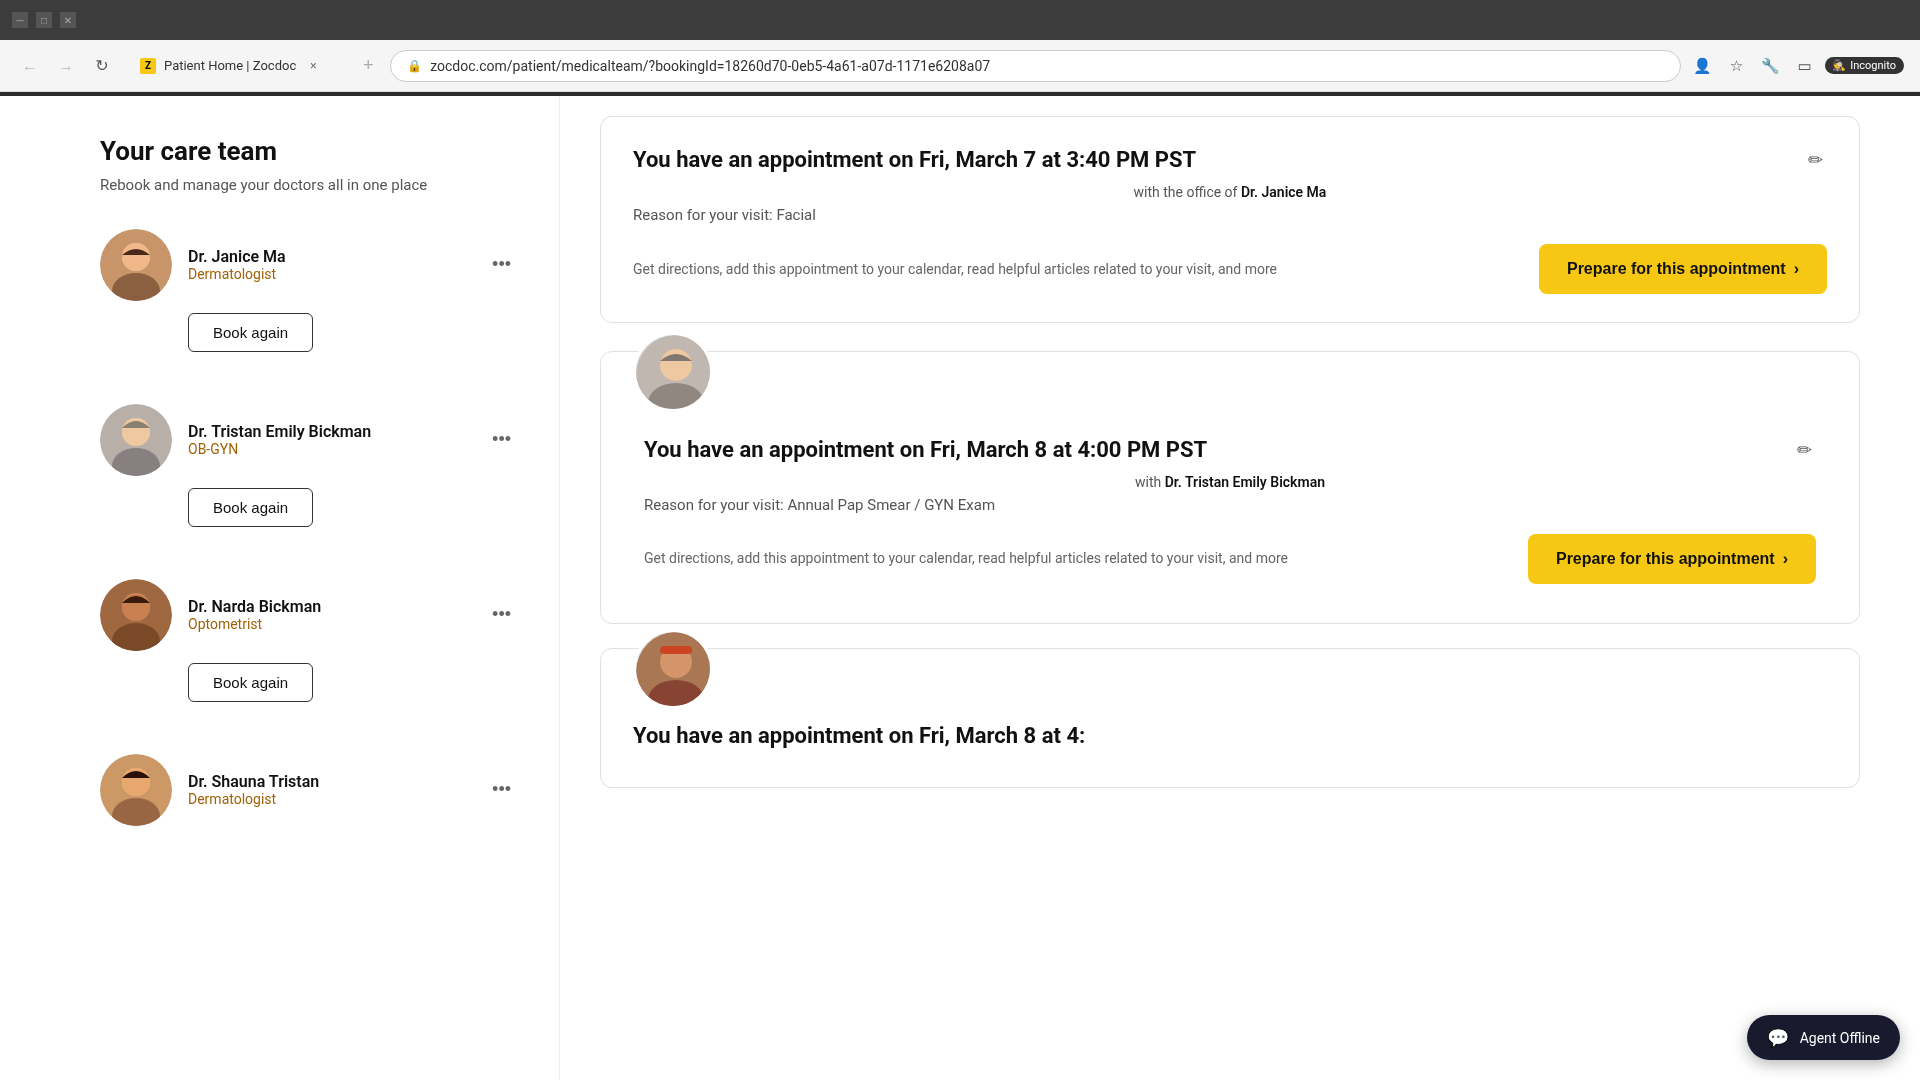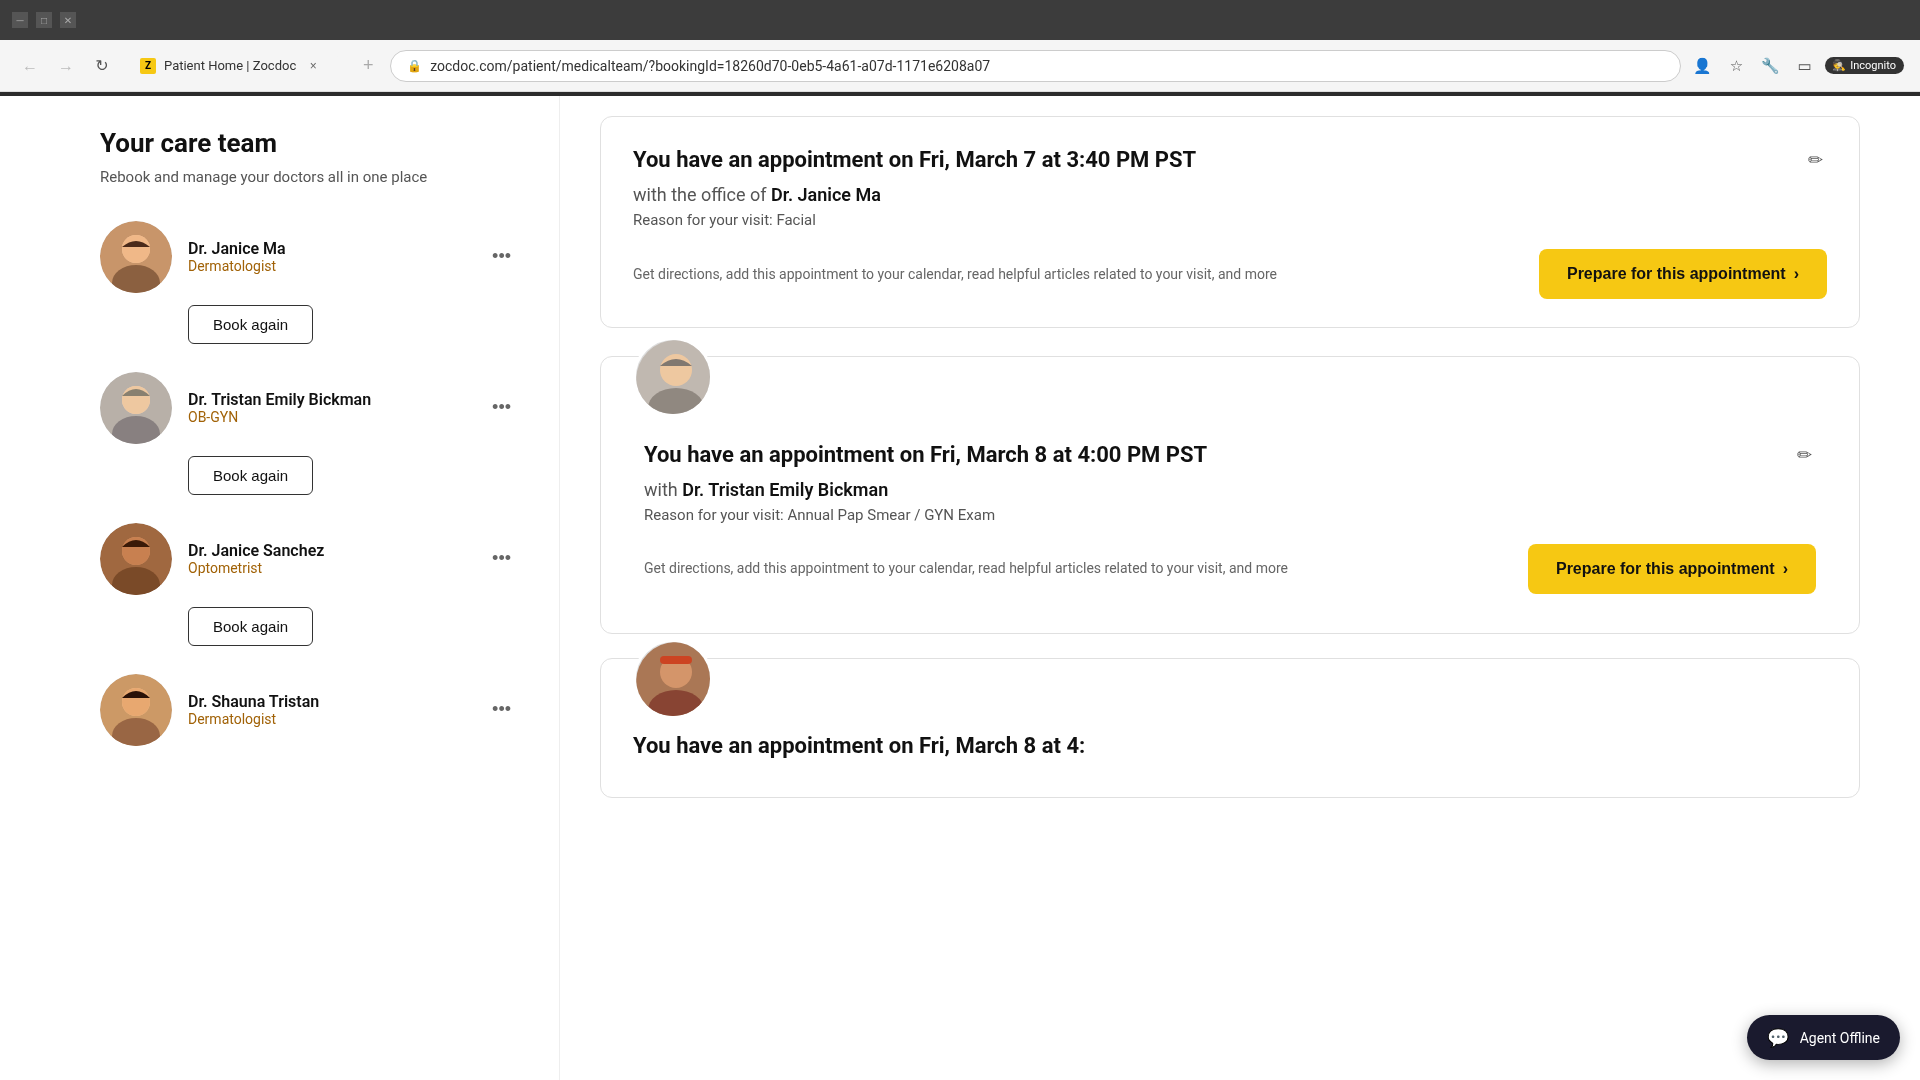"Your care team" .sidebar { padding: 32px 40px 40px 100px -> 40px 40px 40px 100px }
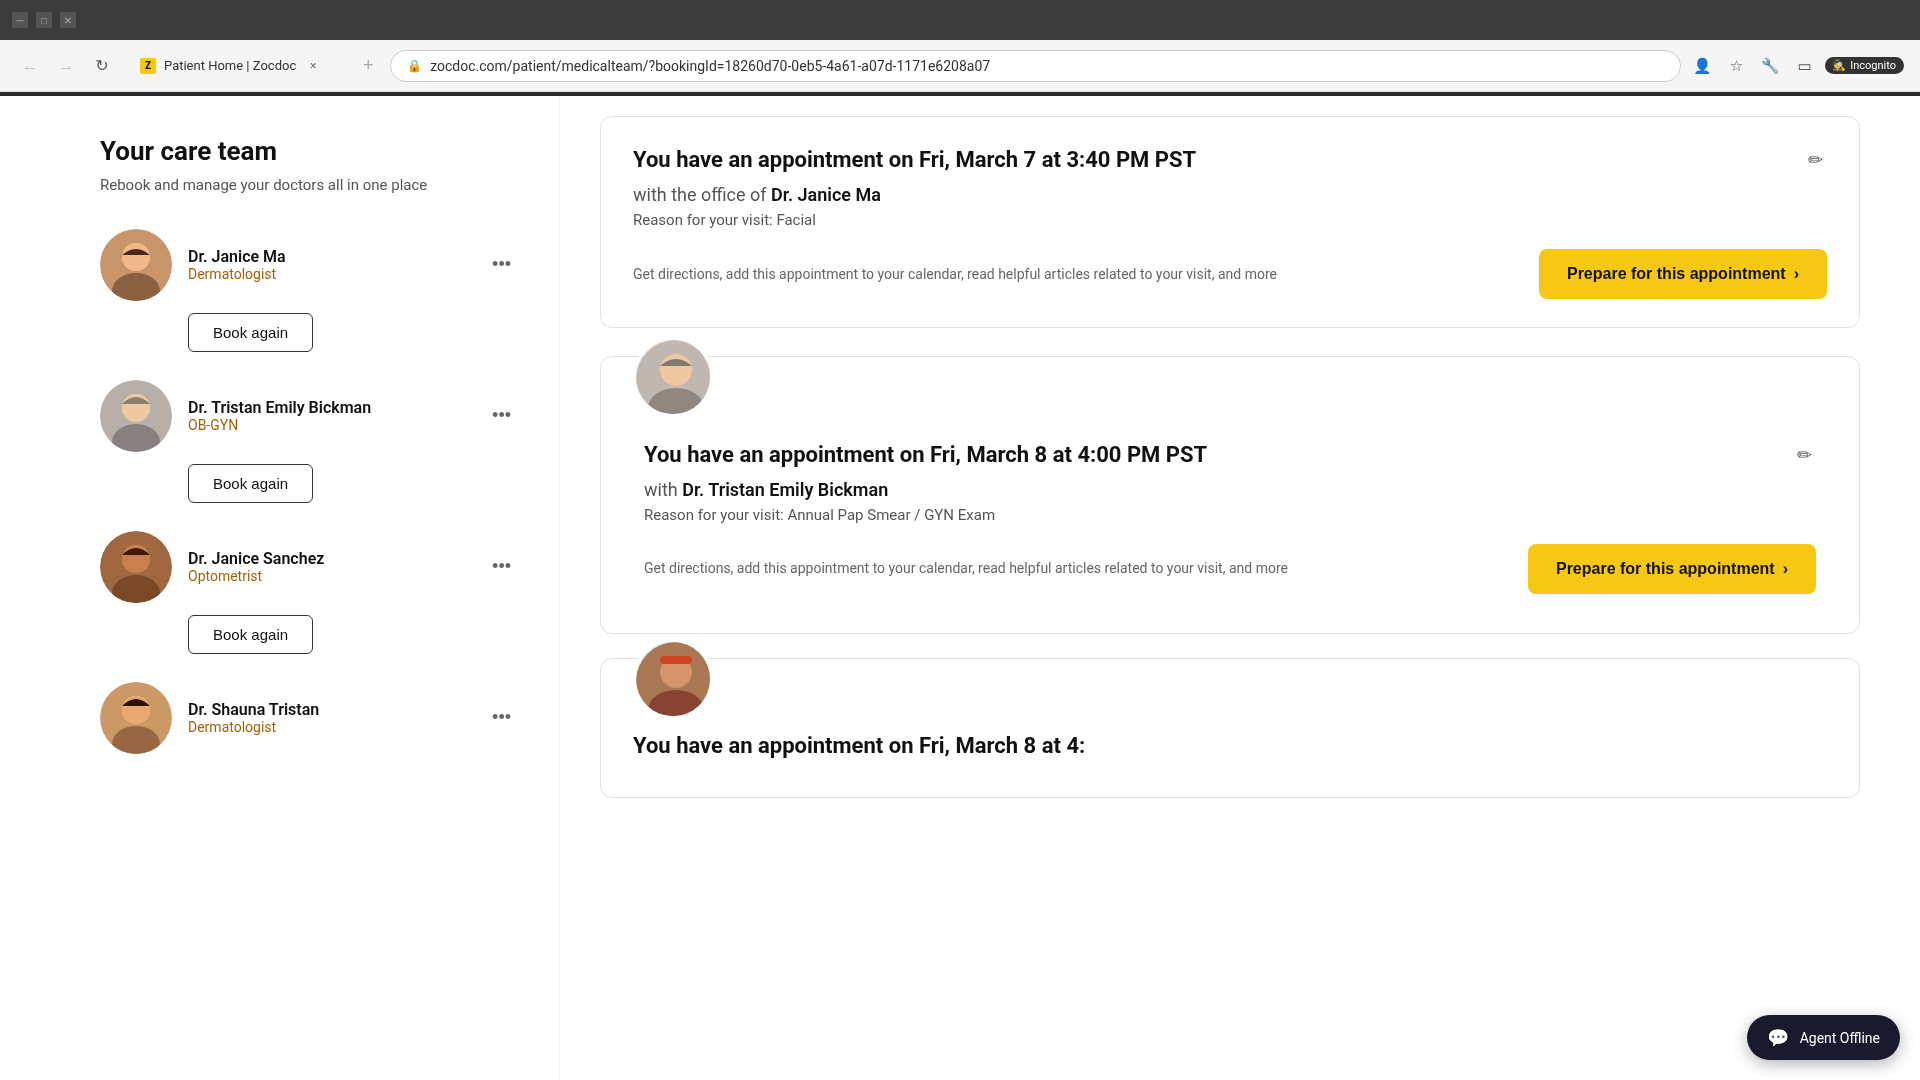"with the office of Dr." .appointment-with { font-size: 18px -> 14px; text-align: none -> center }
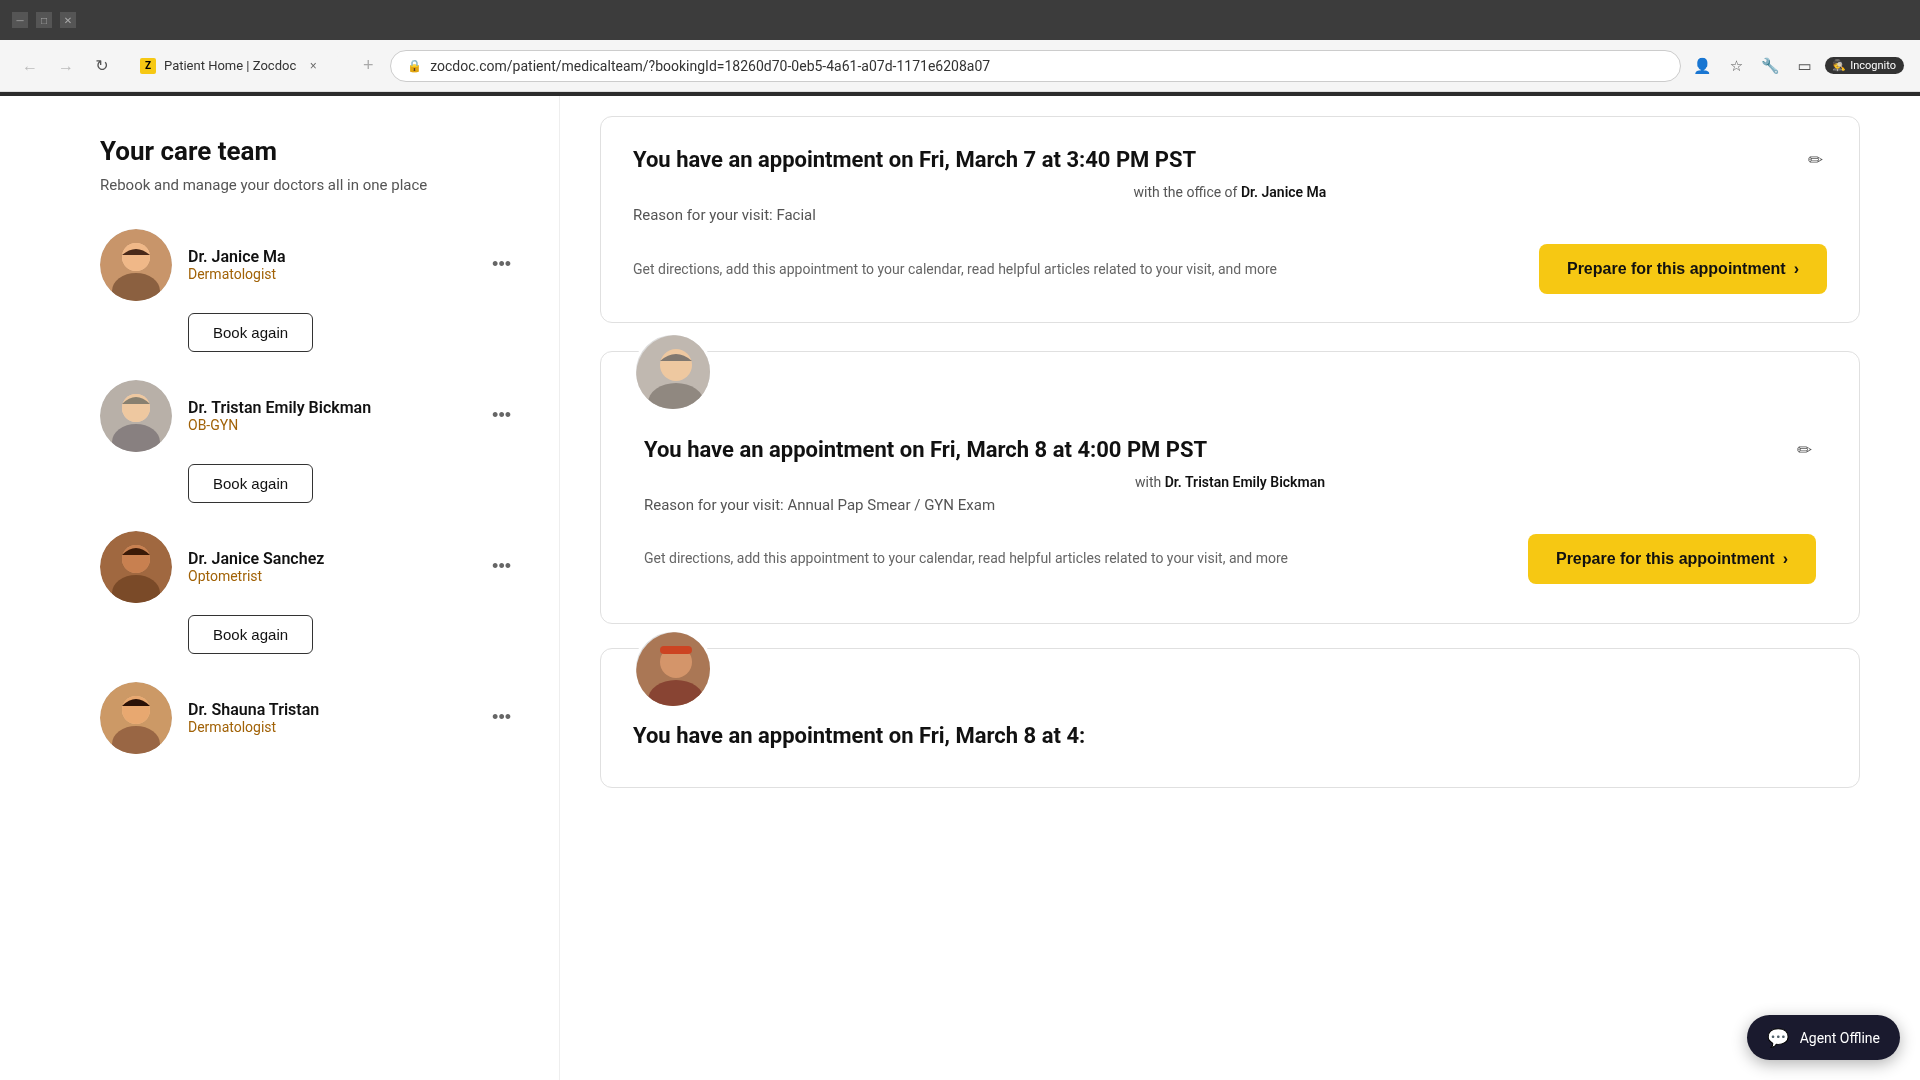"Book again" .book-again-btn { margin-bottom: 20px -> 44px }
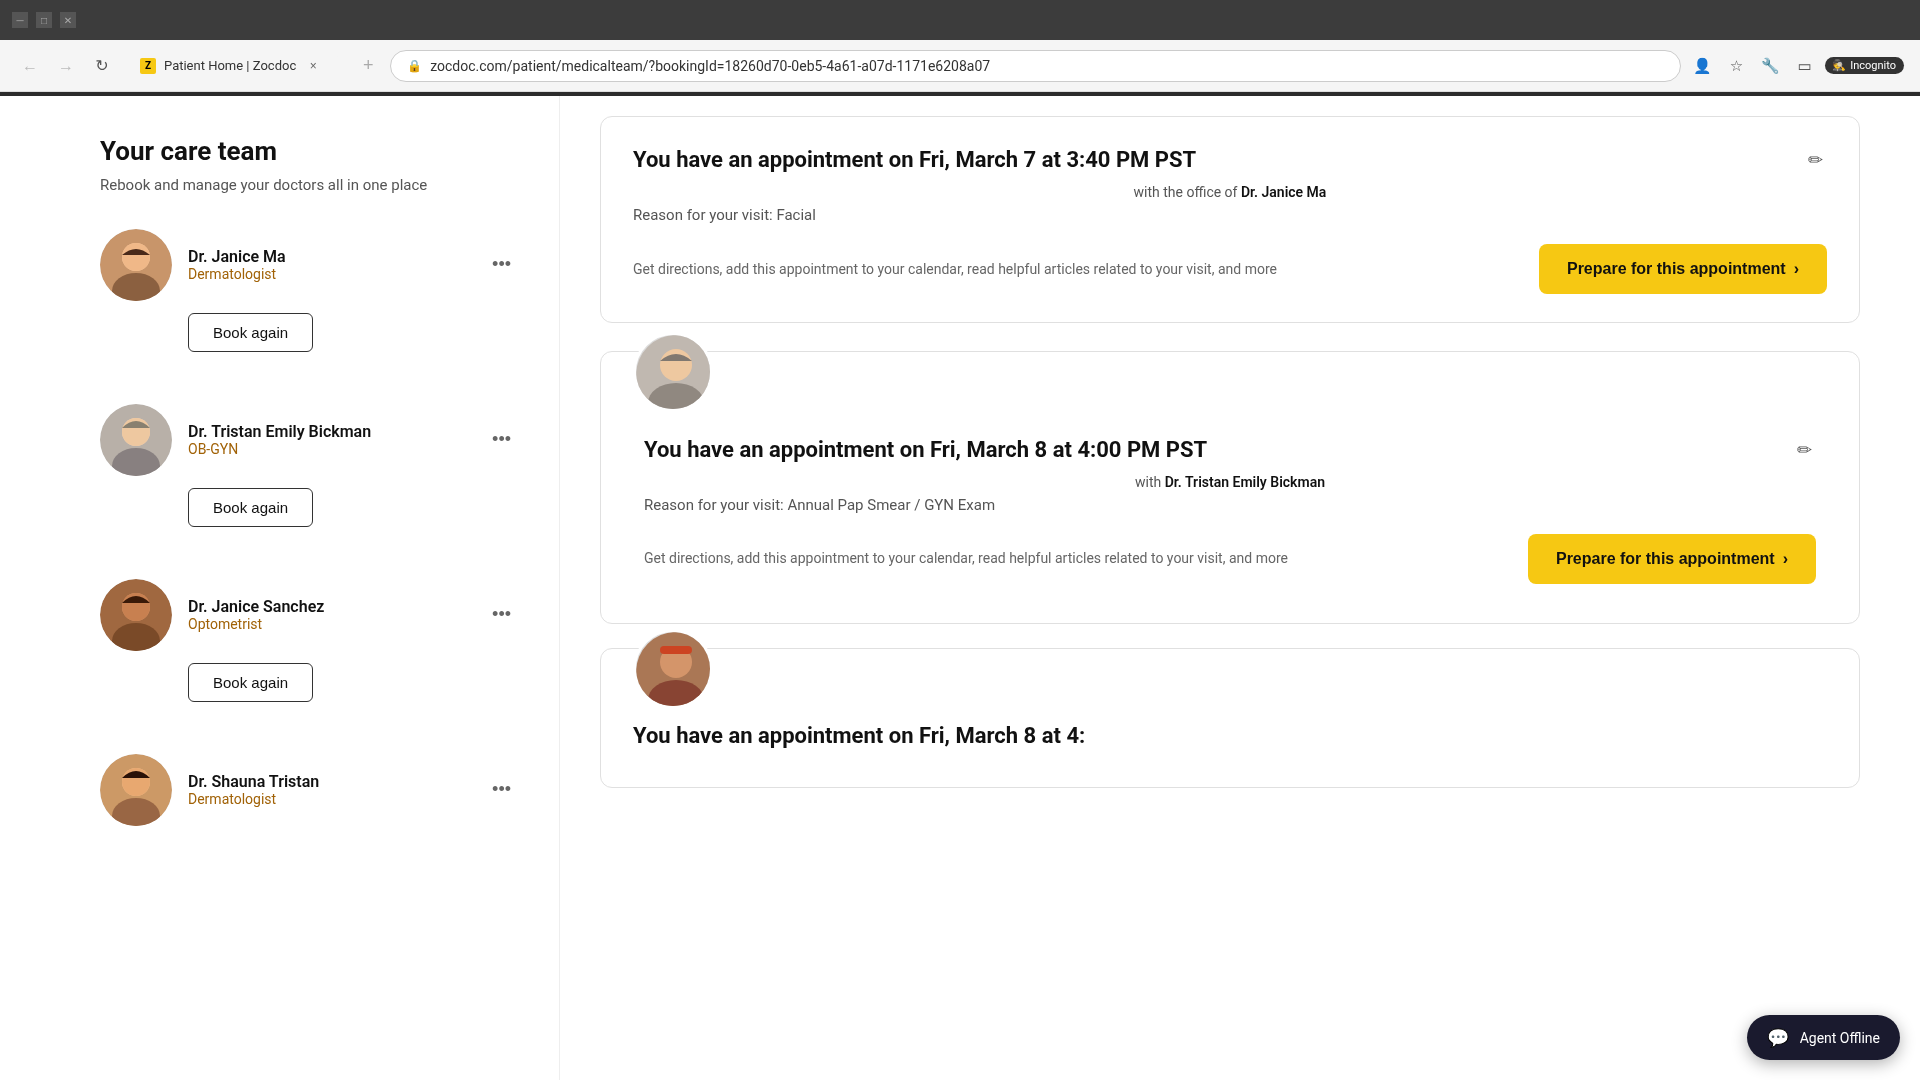"Dr. Janice Sanchez" div.doctor-name { text: Janice Sanchez -> Narda Bickman }
